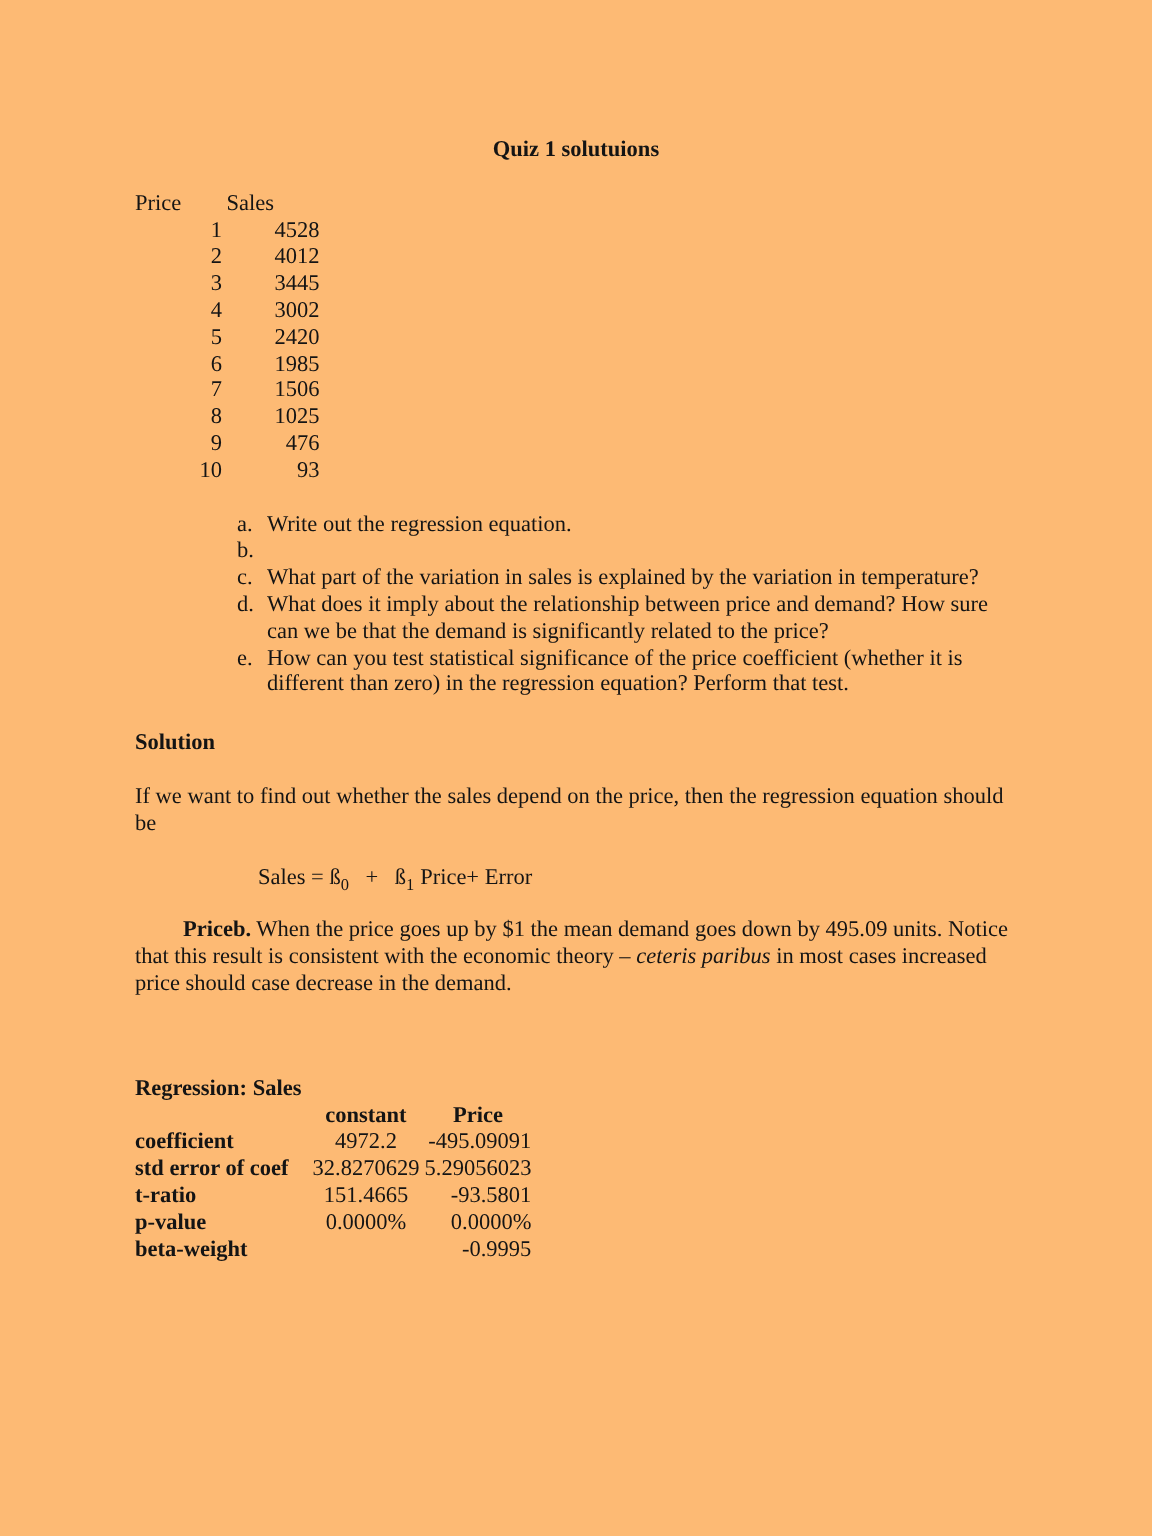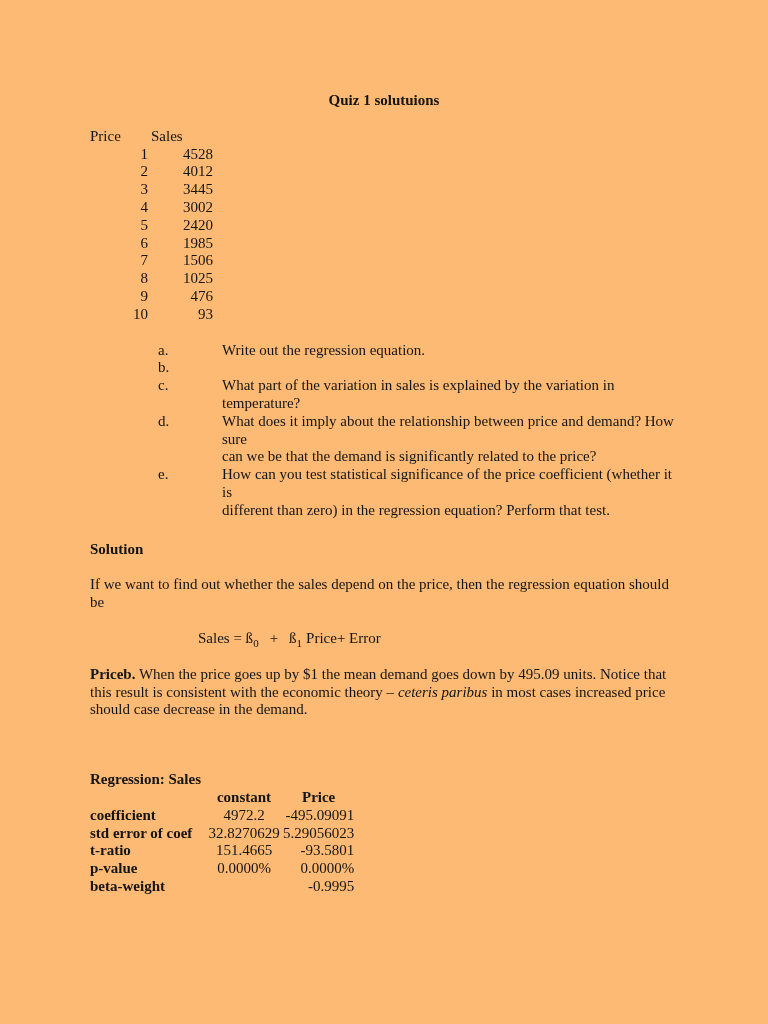"Write out the regression equation." .q-text { margin-left: 44px -> none }
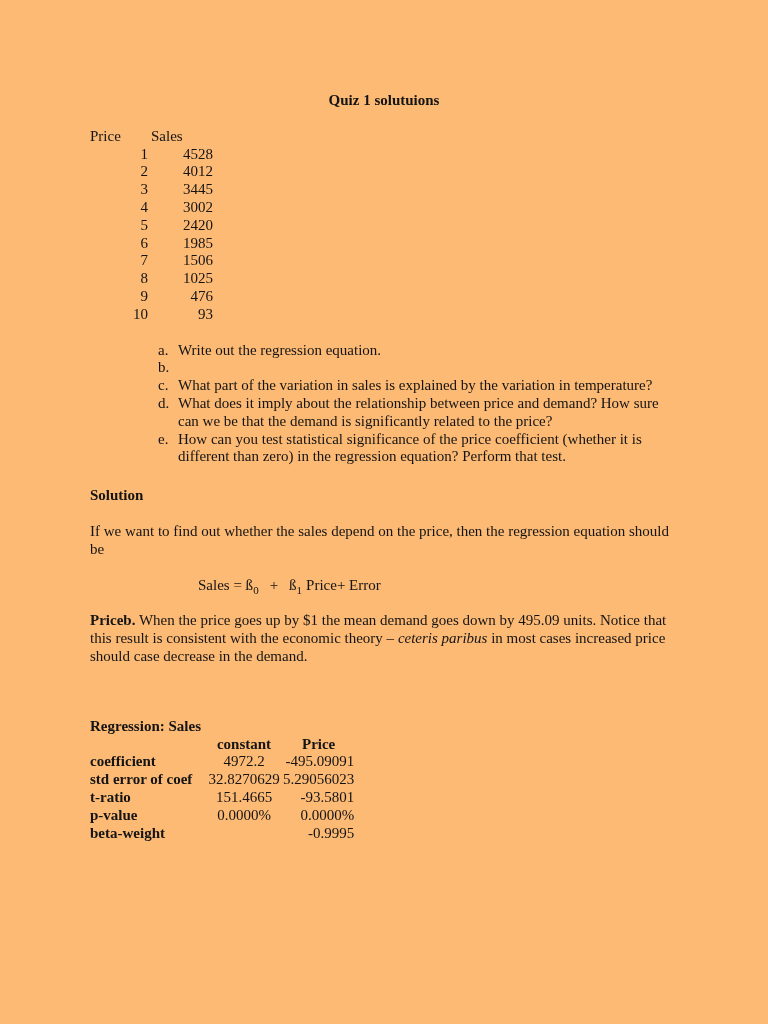"Sales = ß0 + ß1" .equation { margin: 18px 0 18px 108px -> 18px 0 18px 82px }
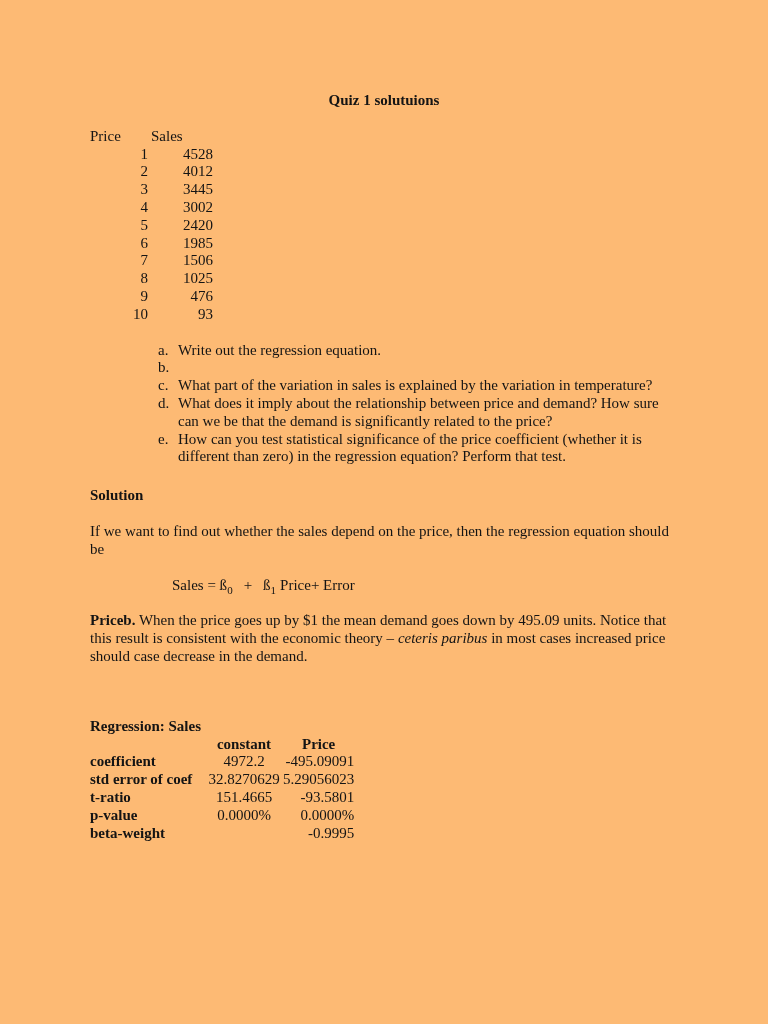"Priceb." .b { margin-left: none -> 32px }
